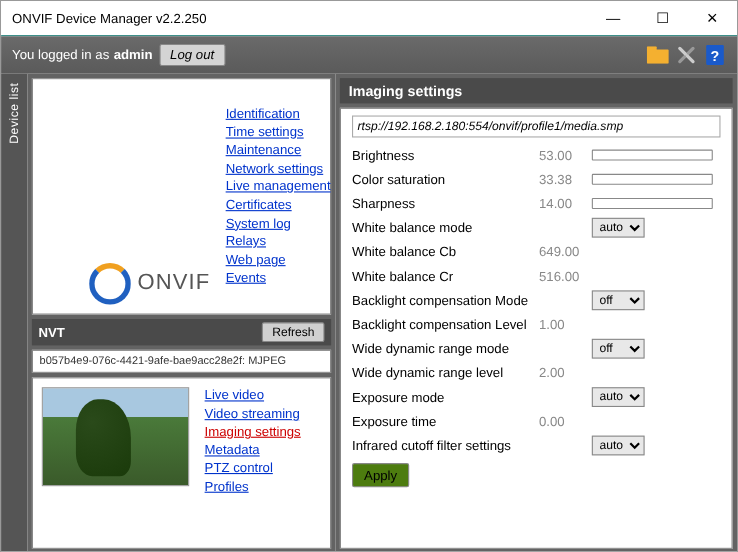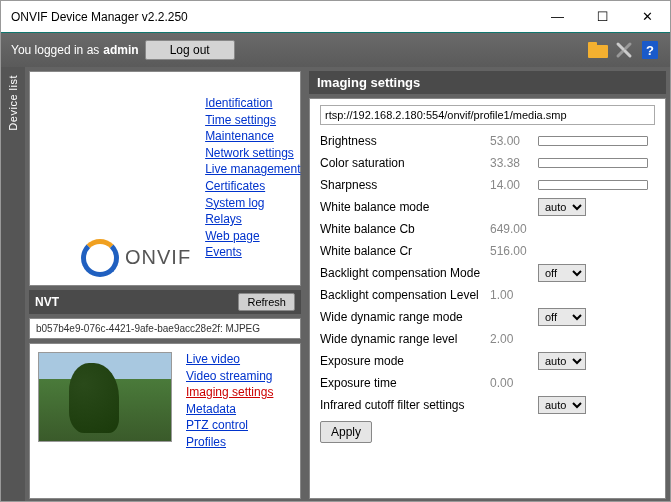"Log out" .topbar .logout-btn { font-style: none -> italic; padding: 2px 24px -> 2px 9px }
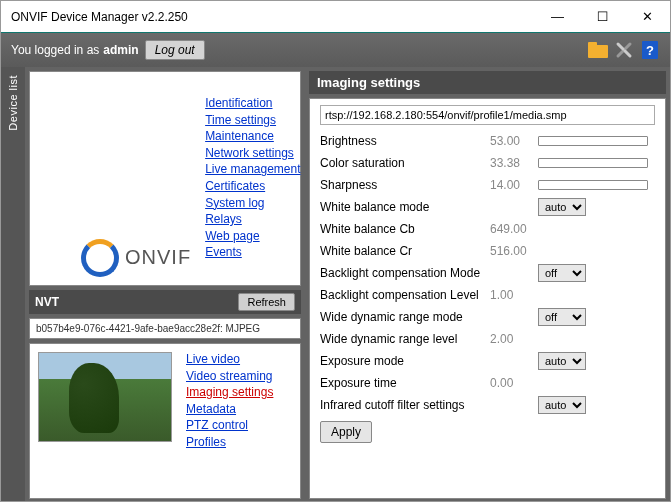"rtsp://192.168.2.180:554/onvif/profile1/" .urlrow { font-style: none -> italic }
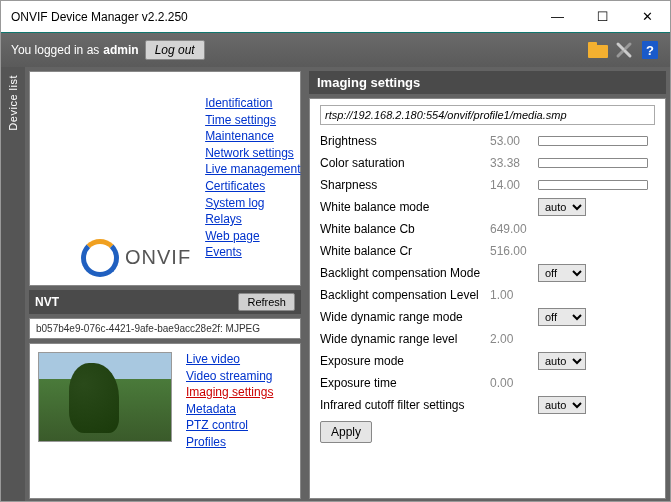"Apply" .apply-btn { background: #e5e5e5 -> #4d7c0f }
